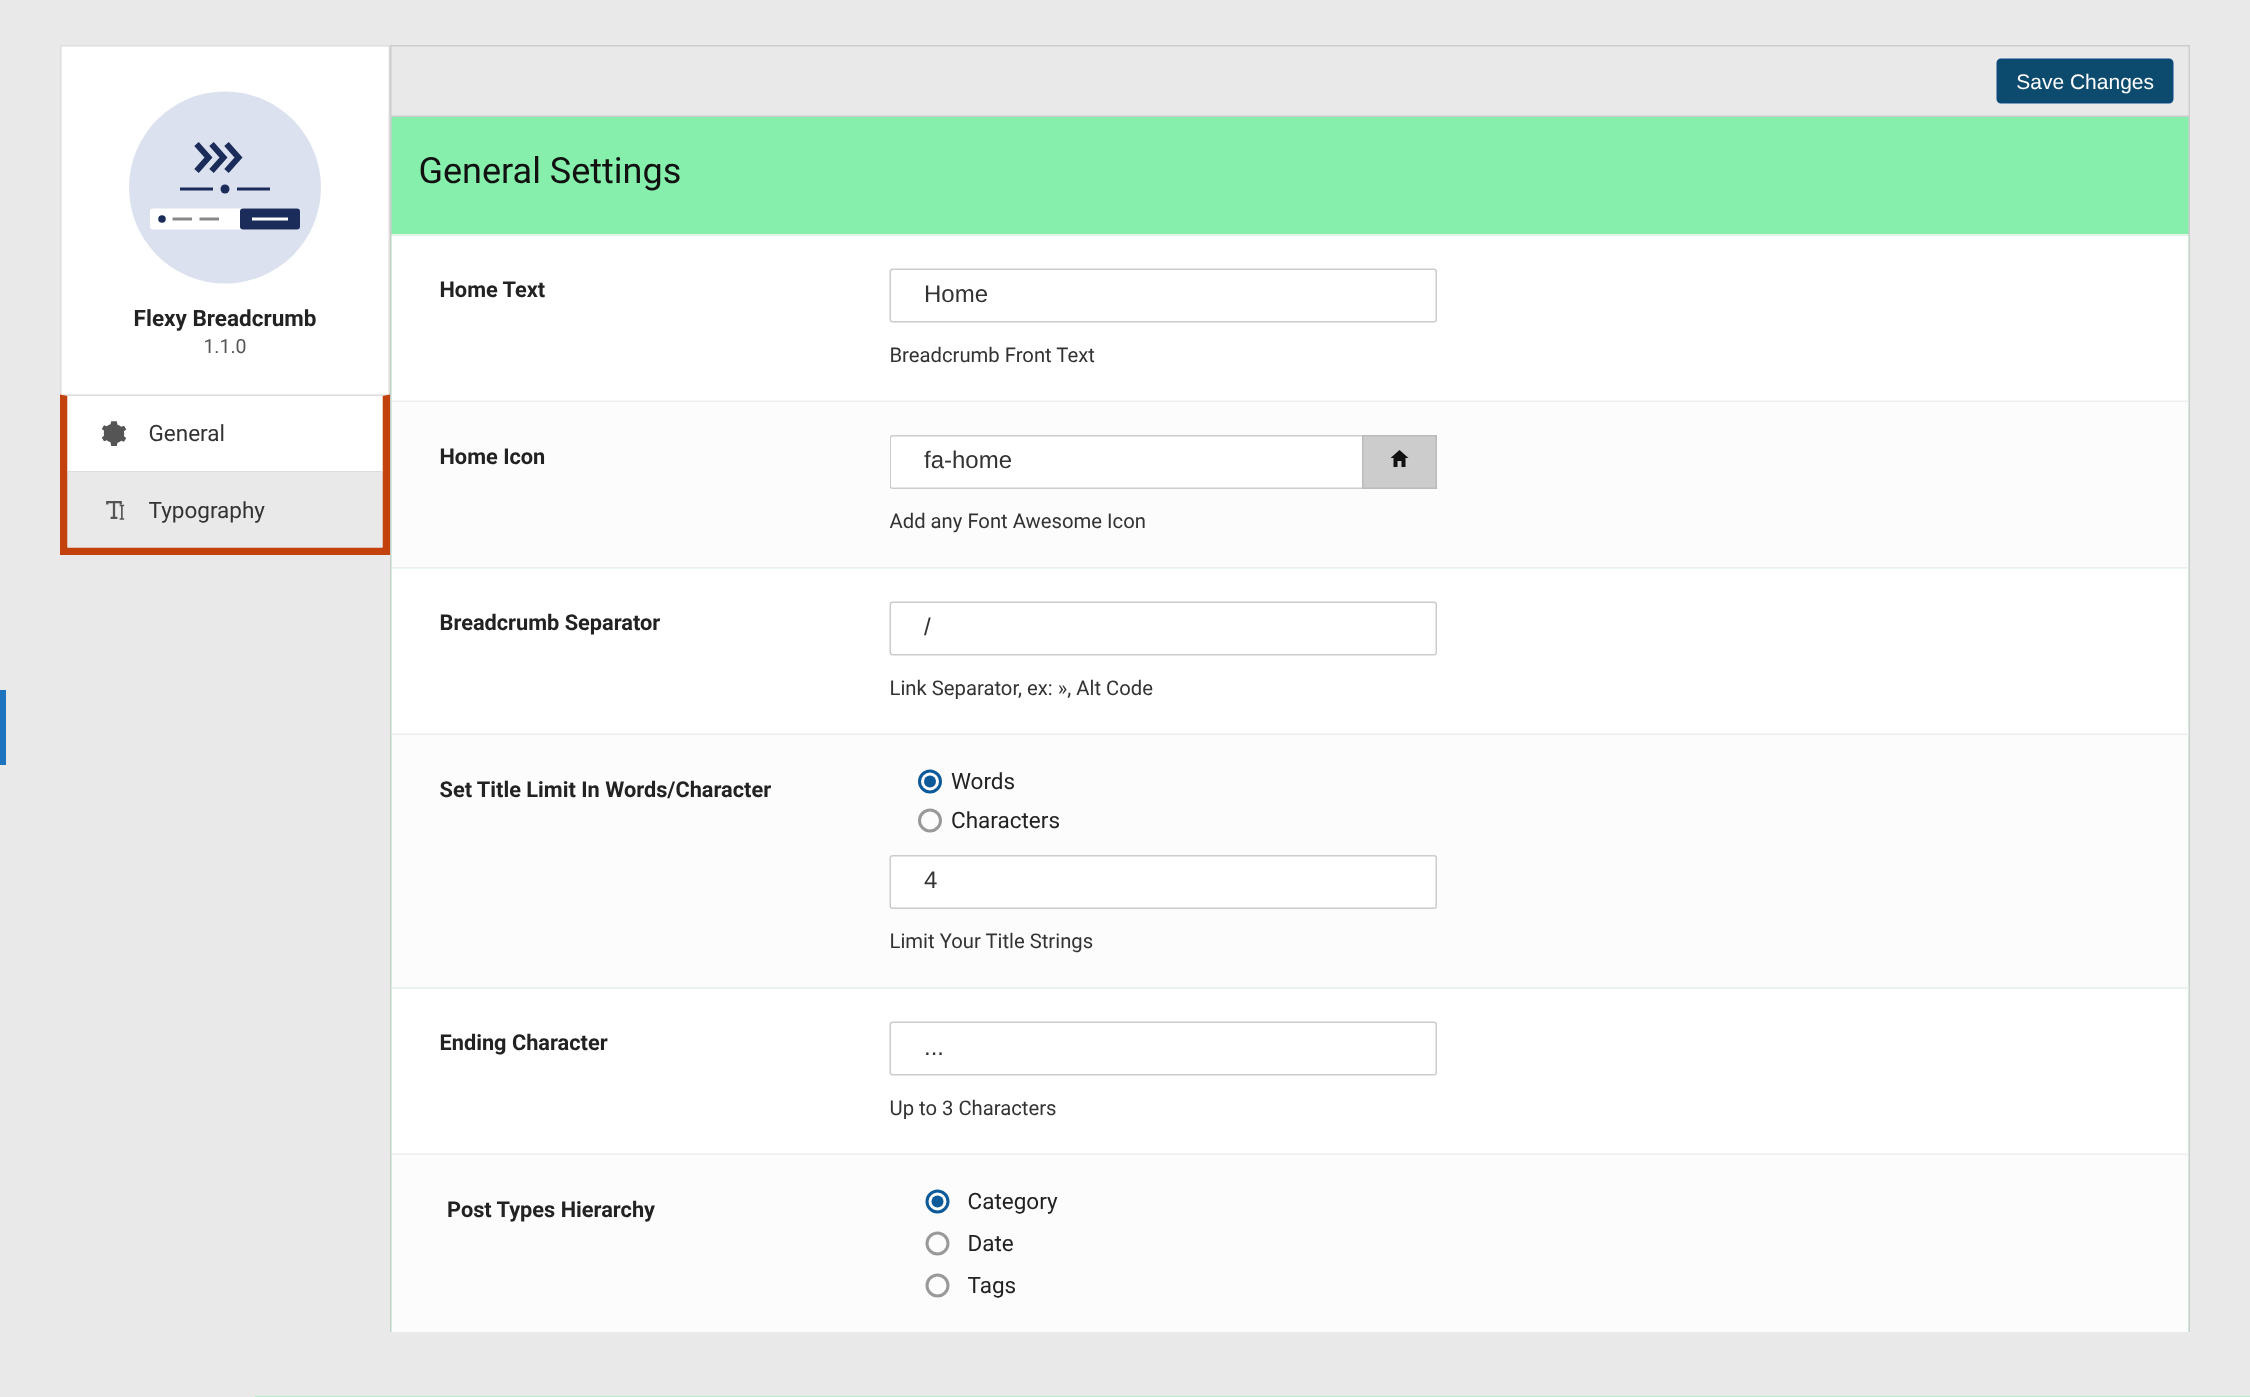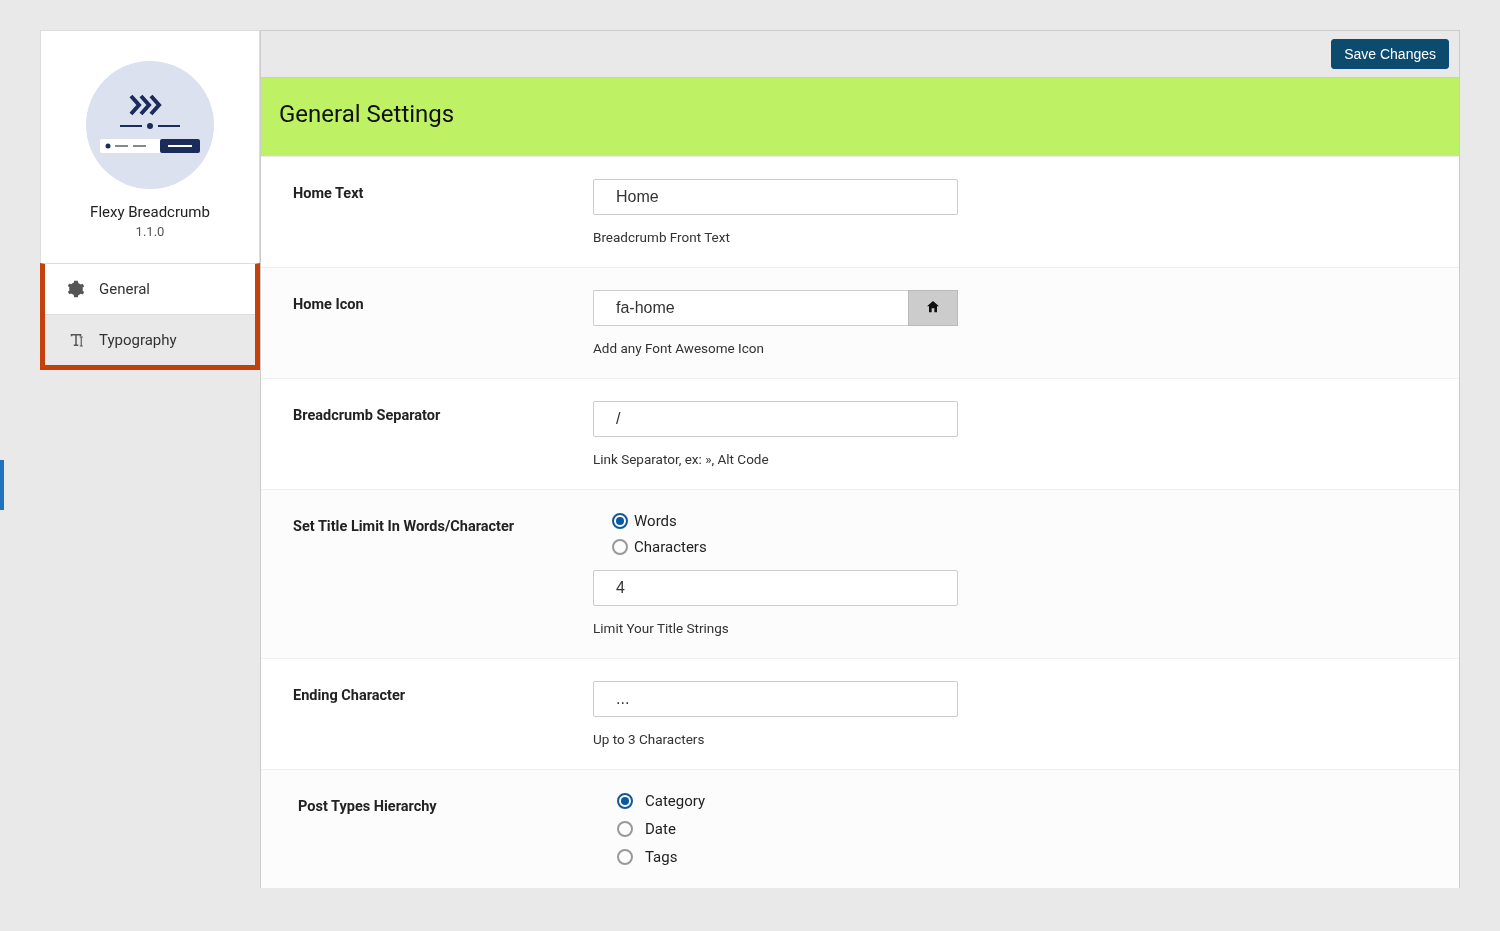"General Settings" .panel { background: #bef264 -> #86efac }
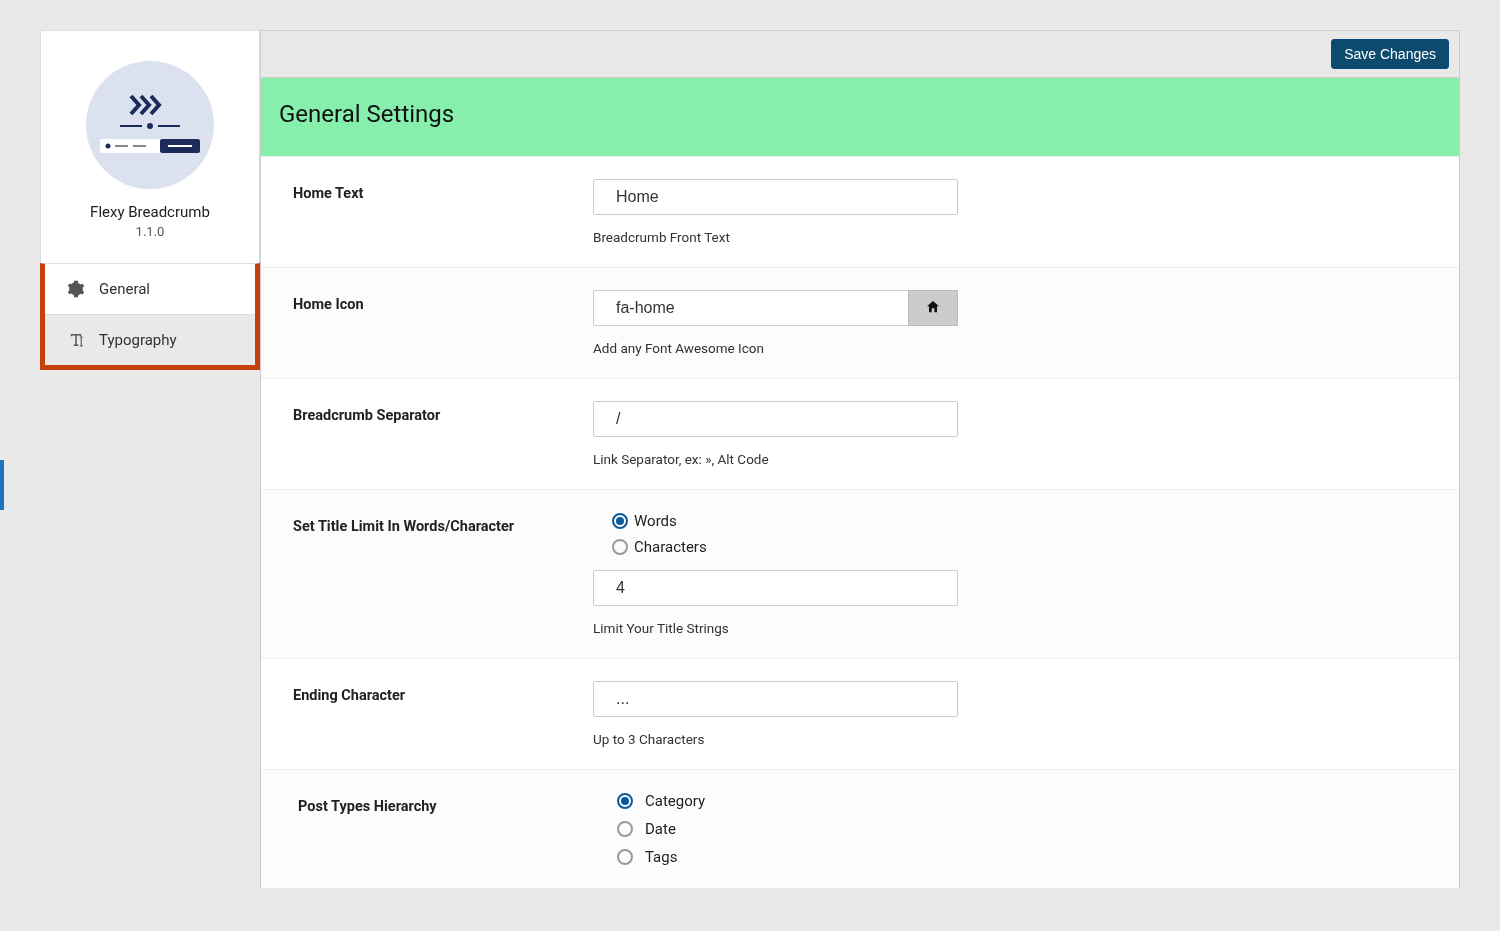"Flexy Breadcrumb" .plugin-name { font-weight: 400 -> 700 }
